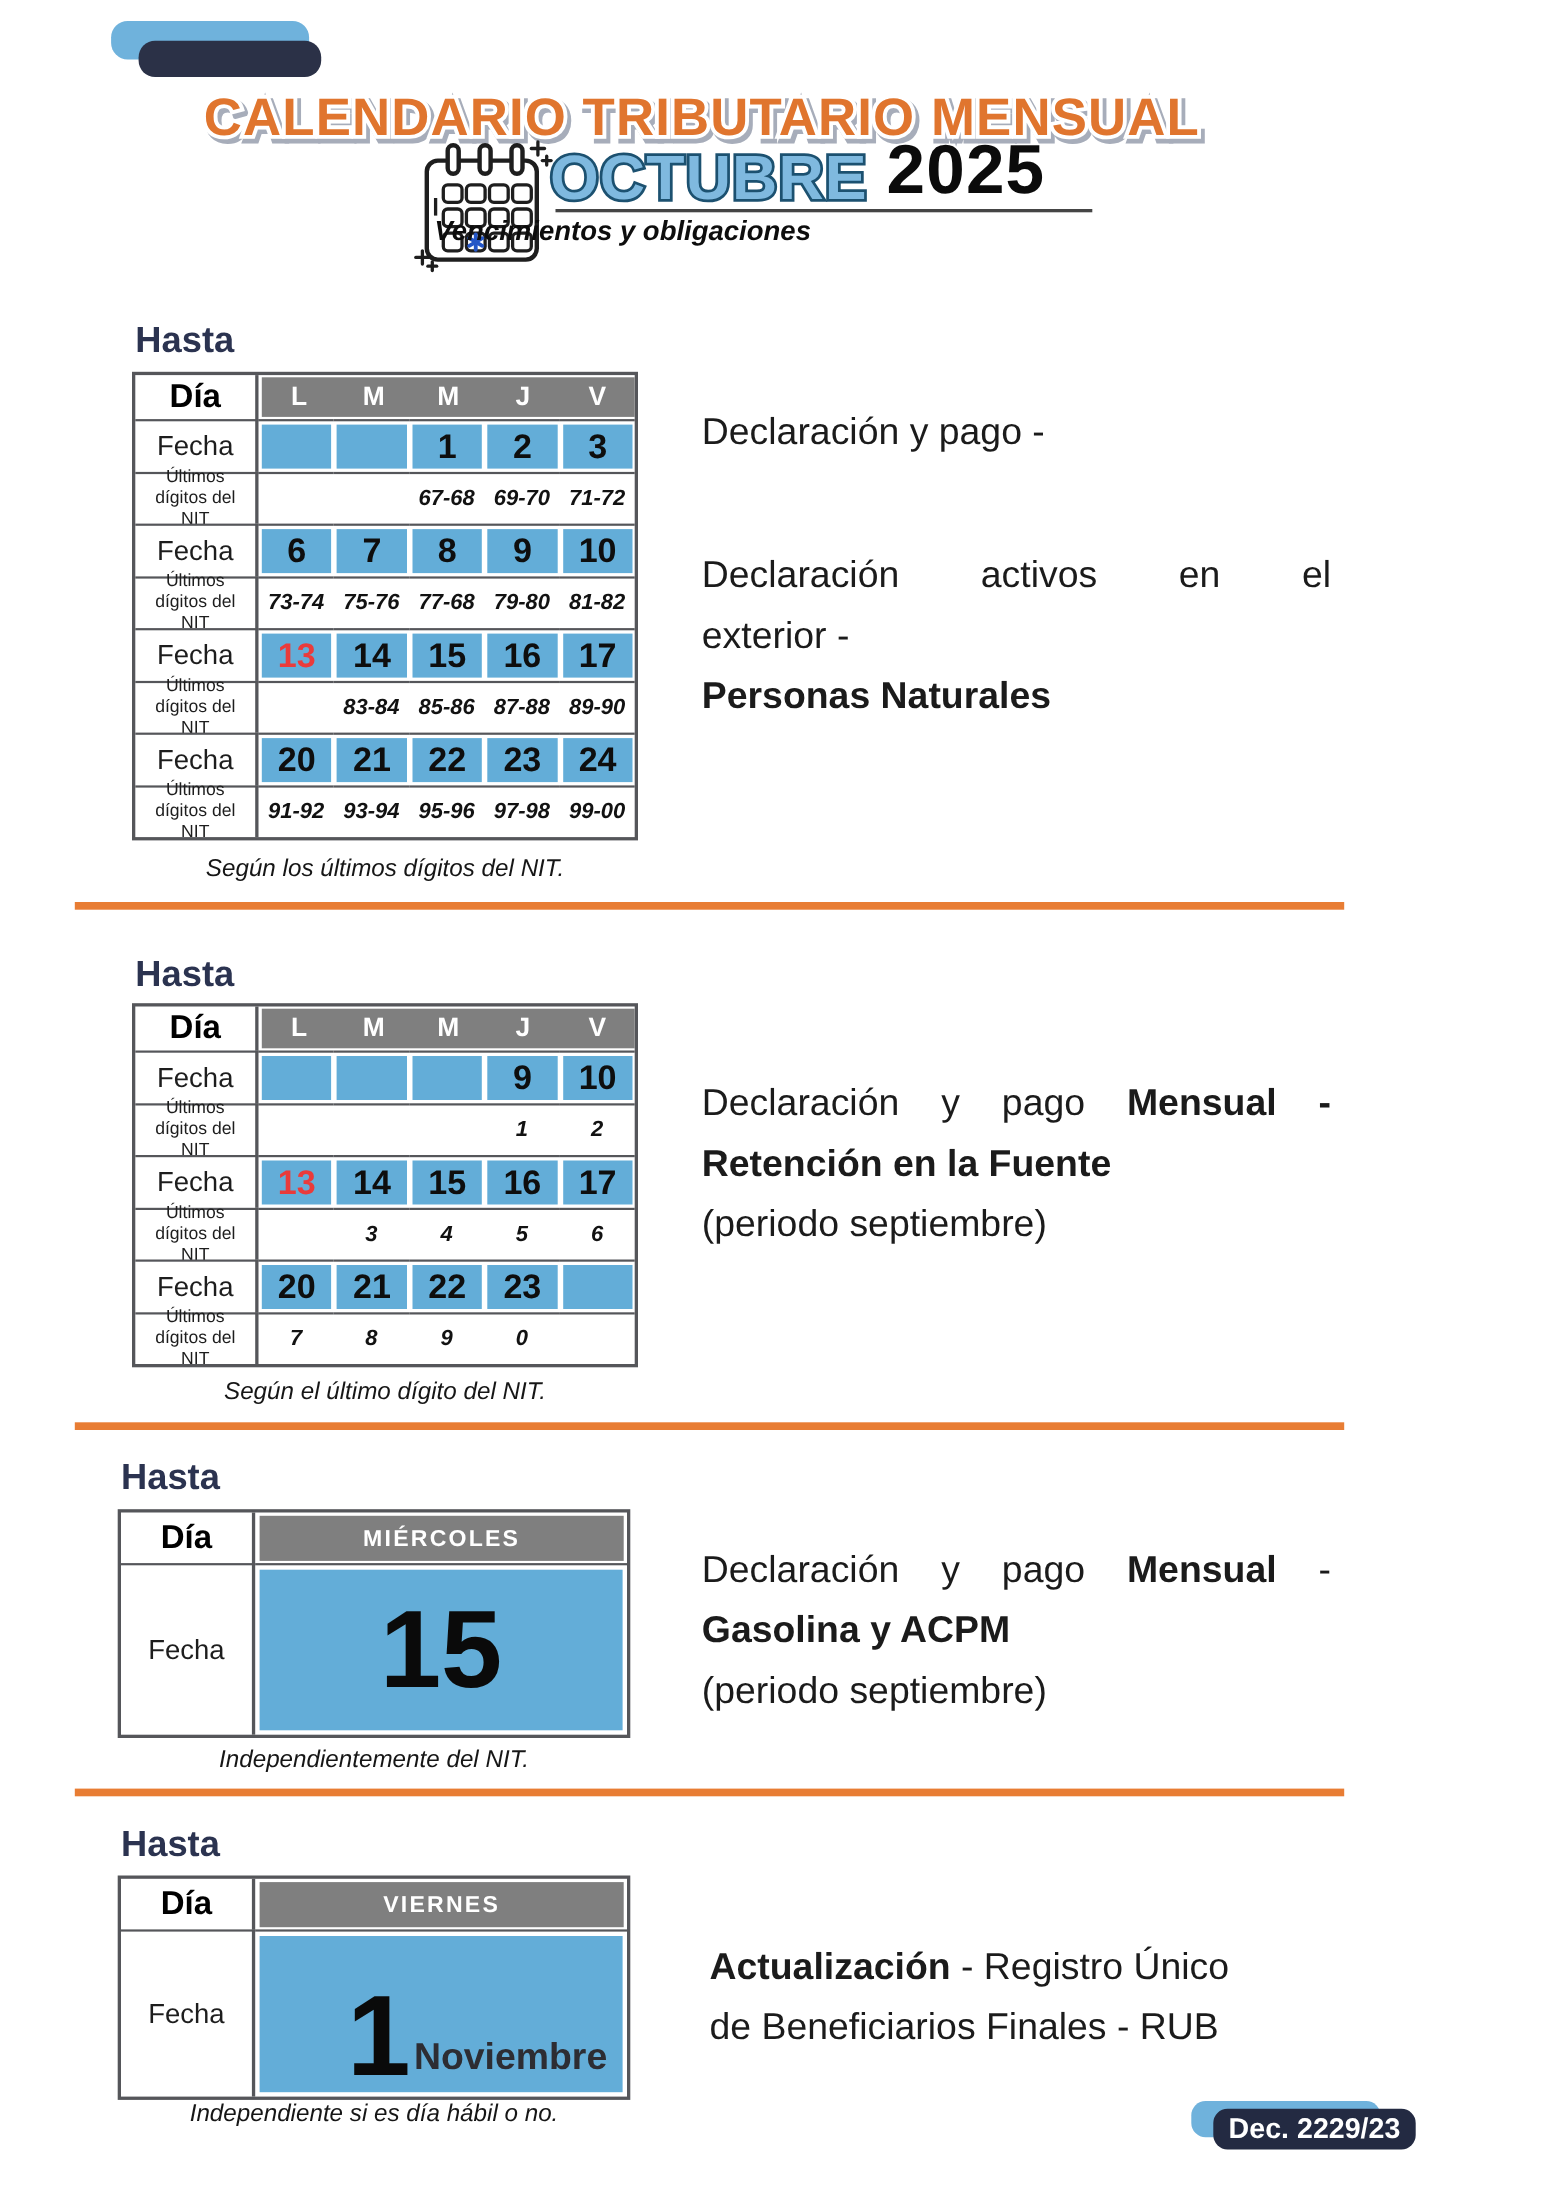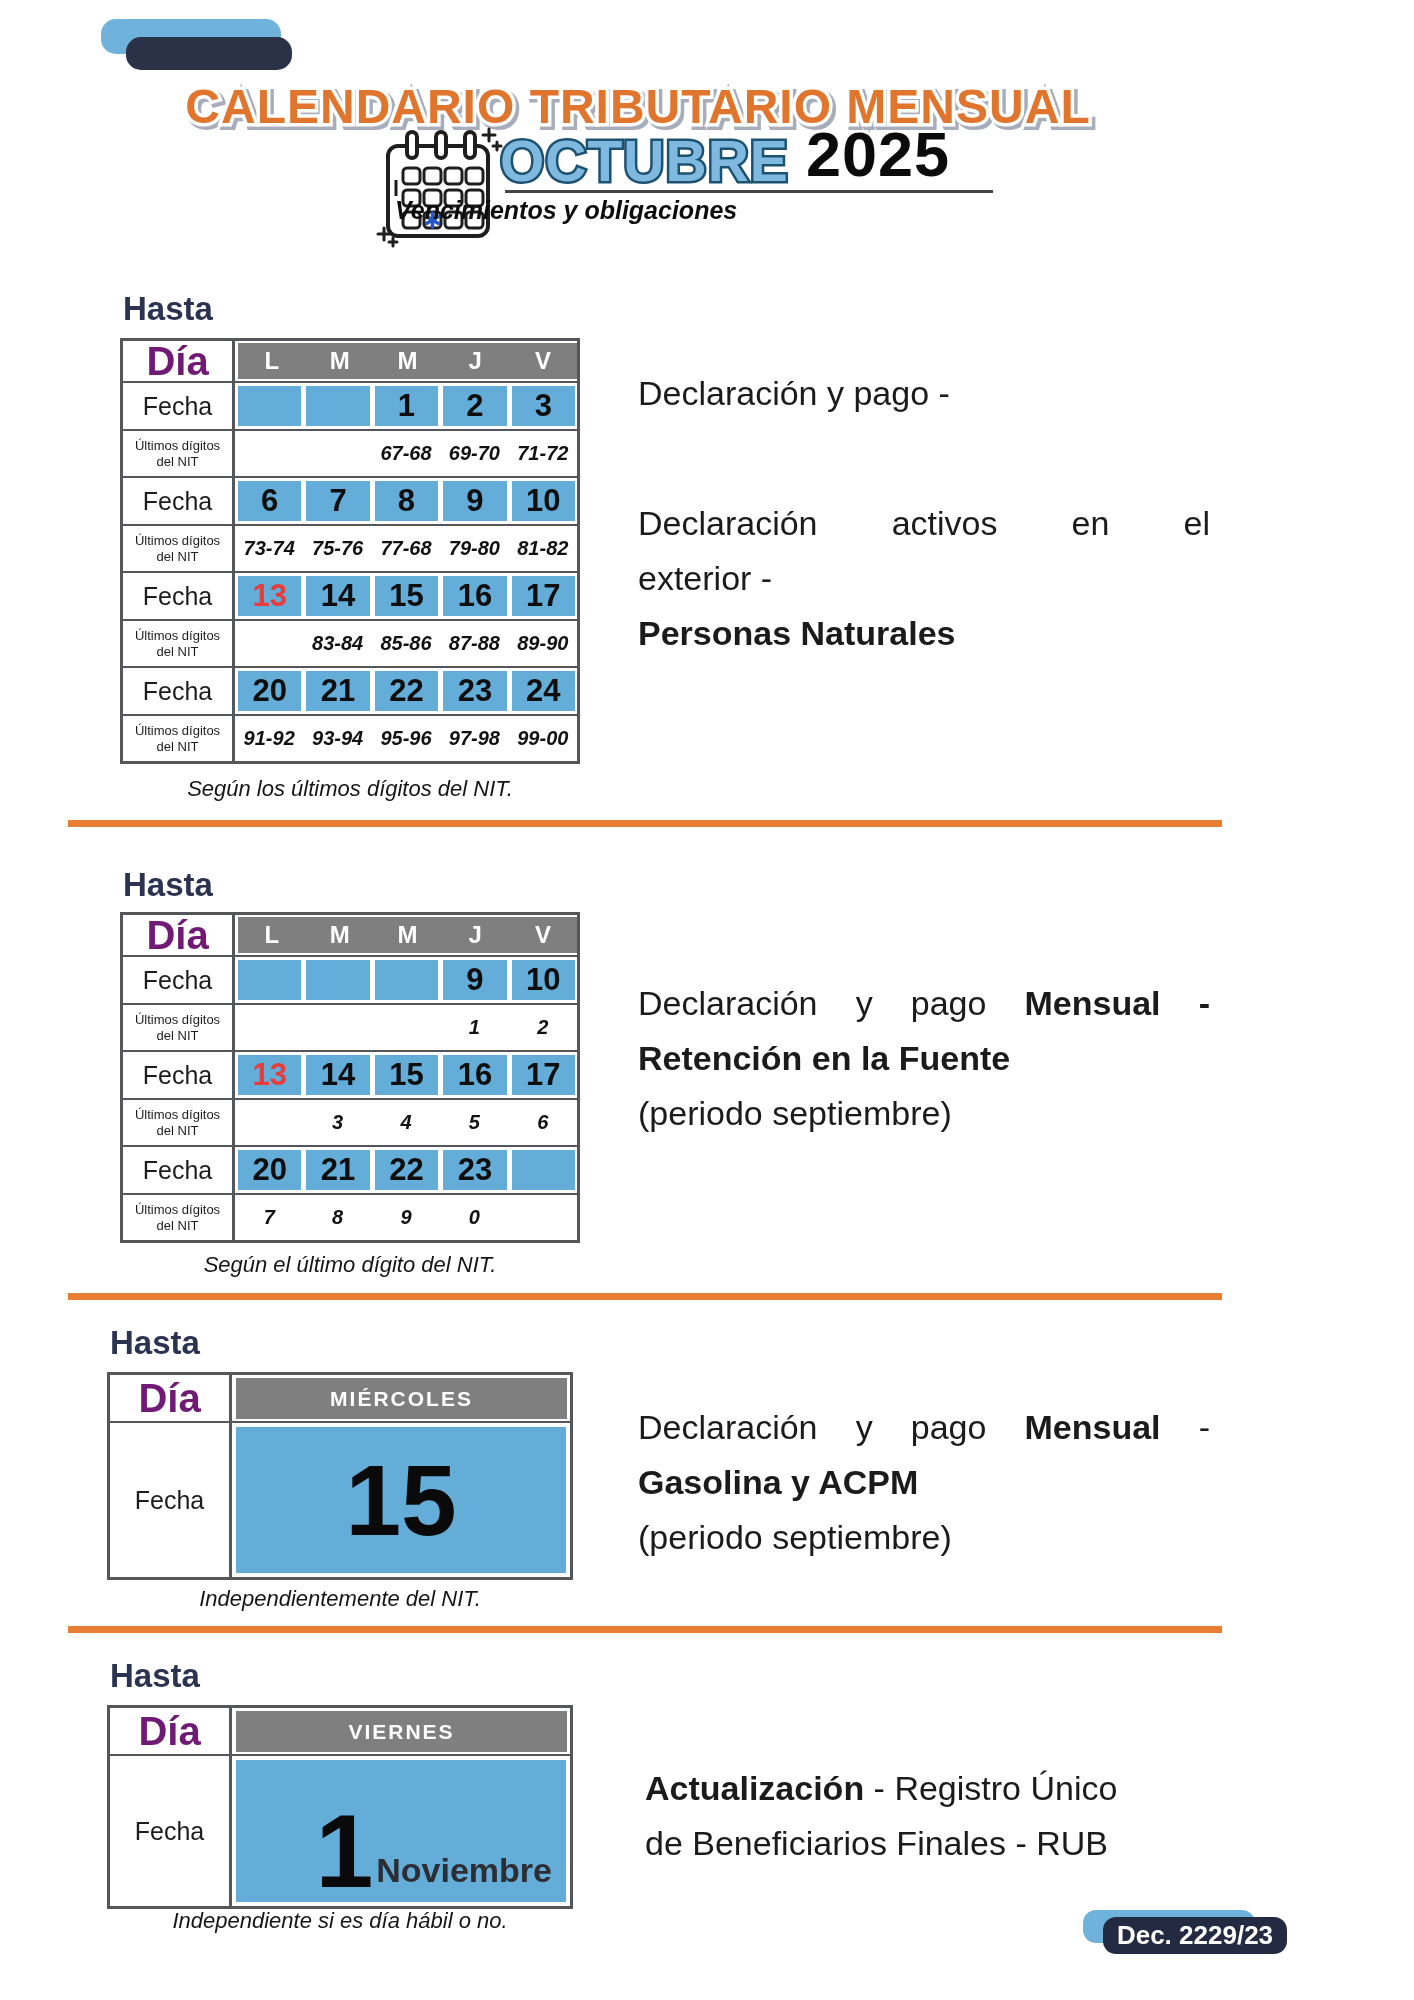"Día" .corner { color: #701a75 -> #000000; font-size: 40px -> 30px }
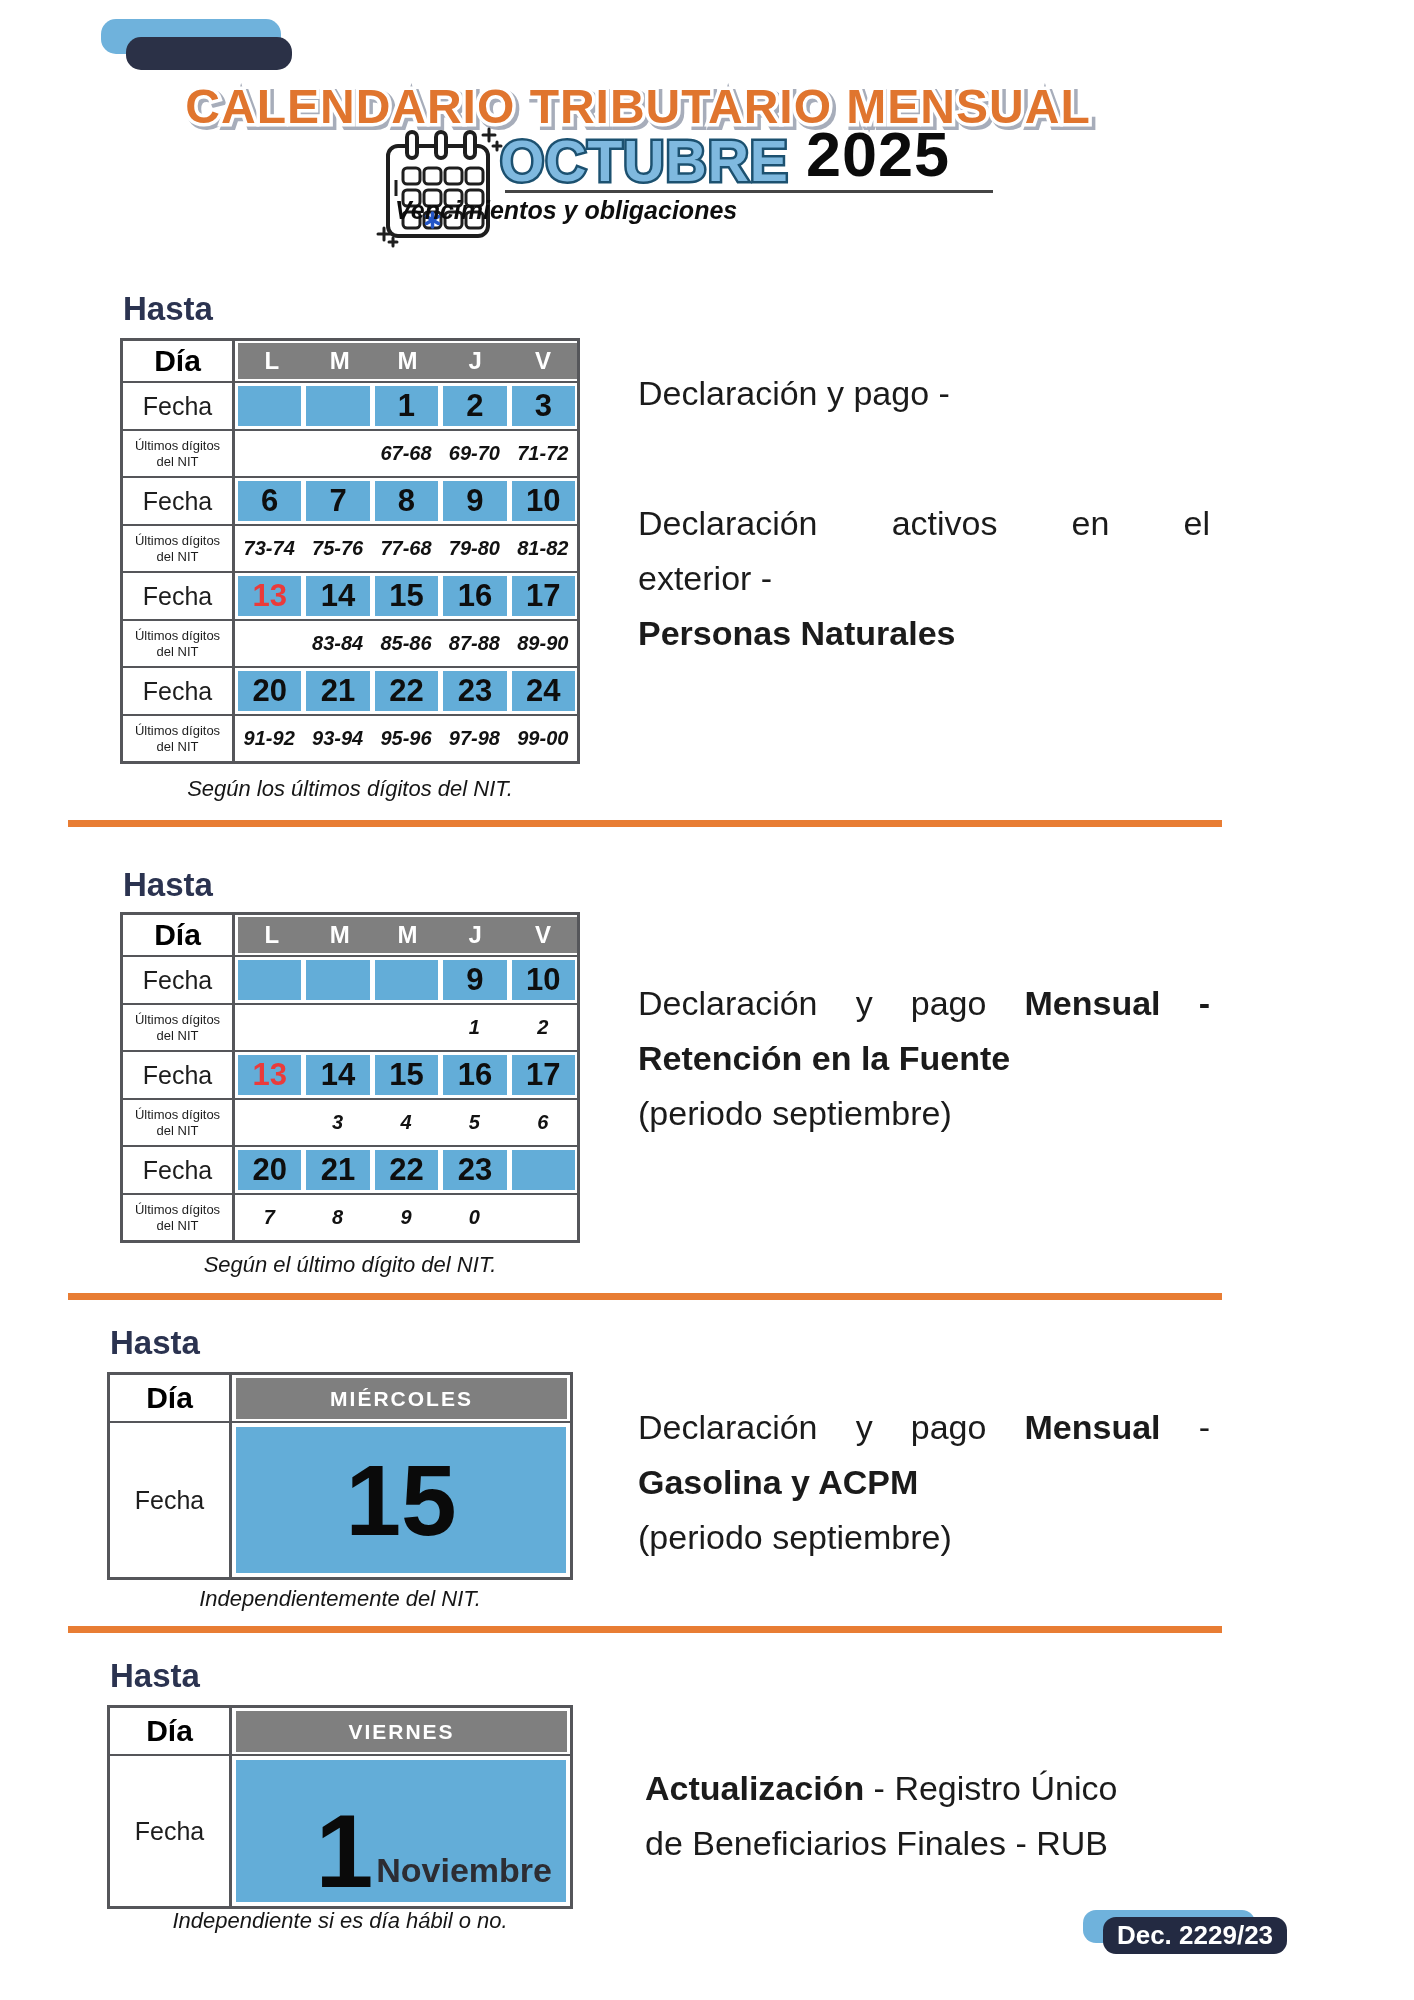"Últimos dígitos del NIT" .rlabel.small { font-size: 13px -> 16px }
